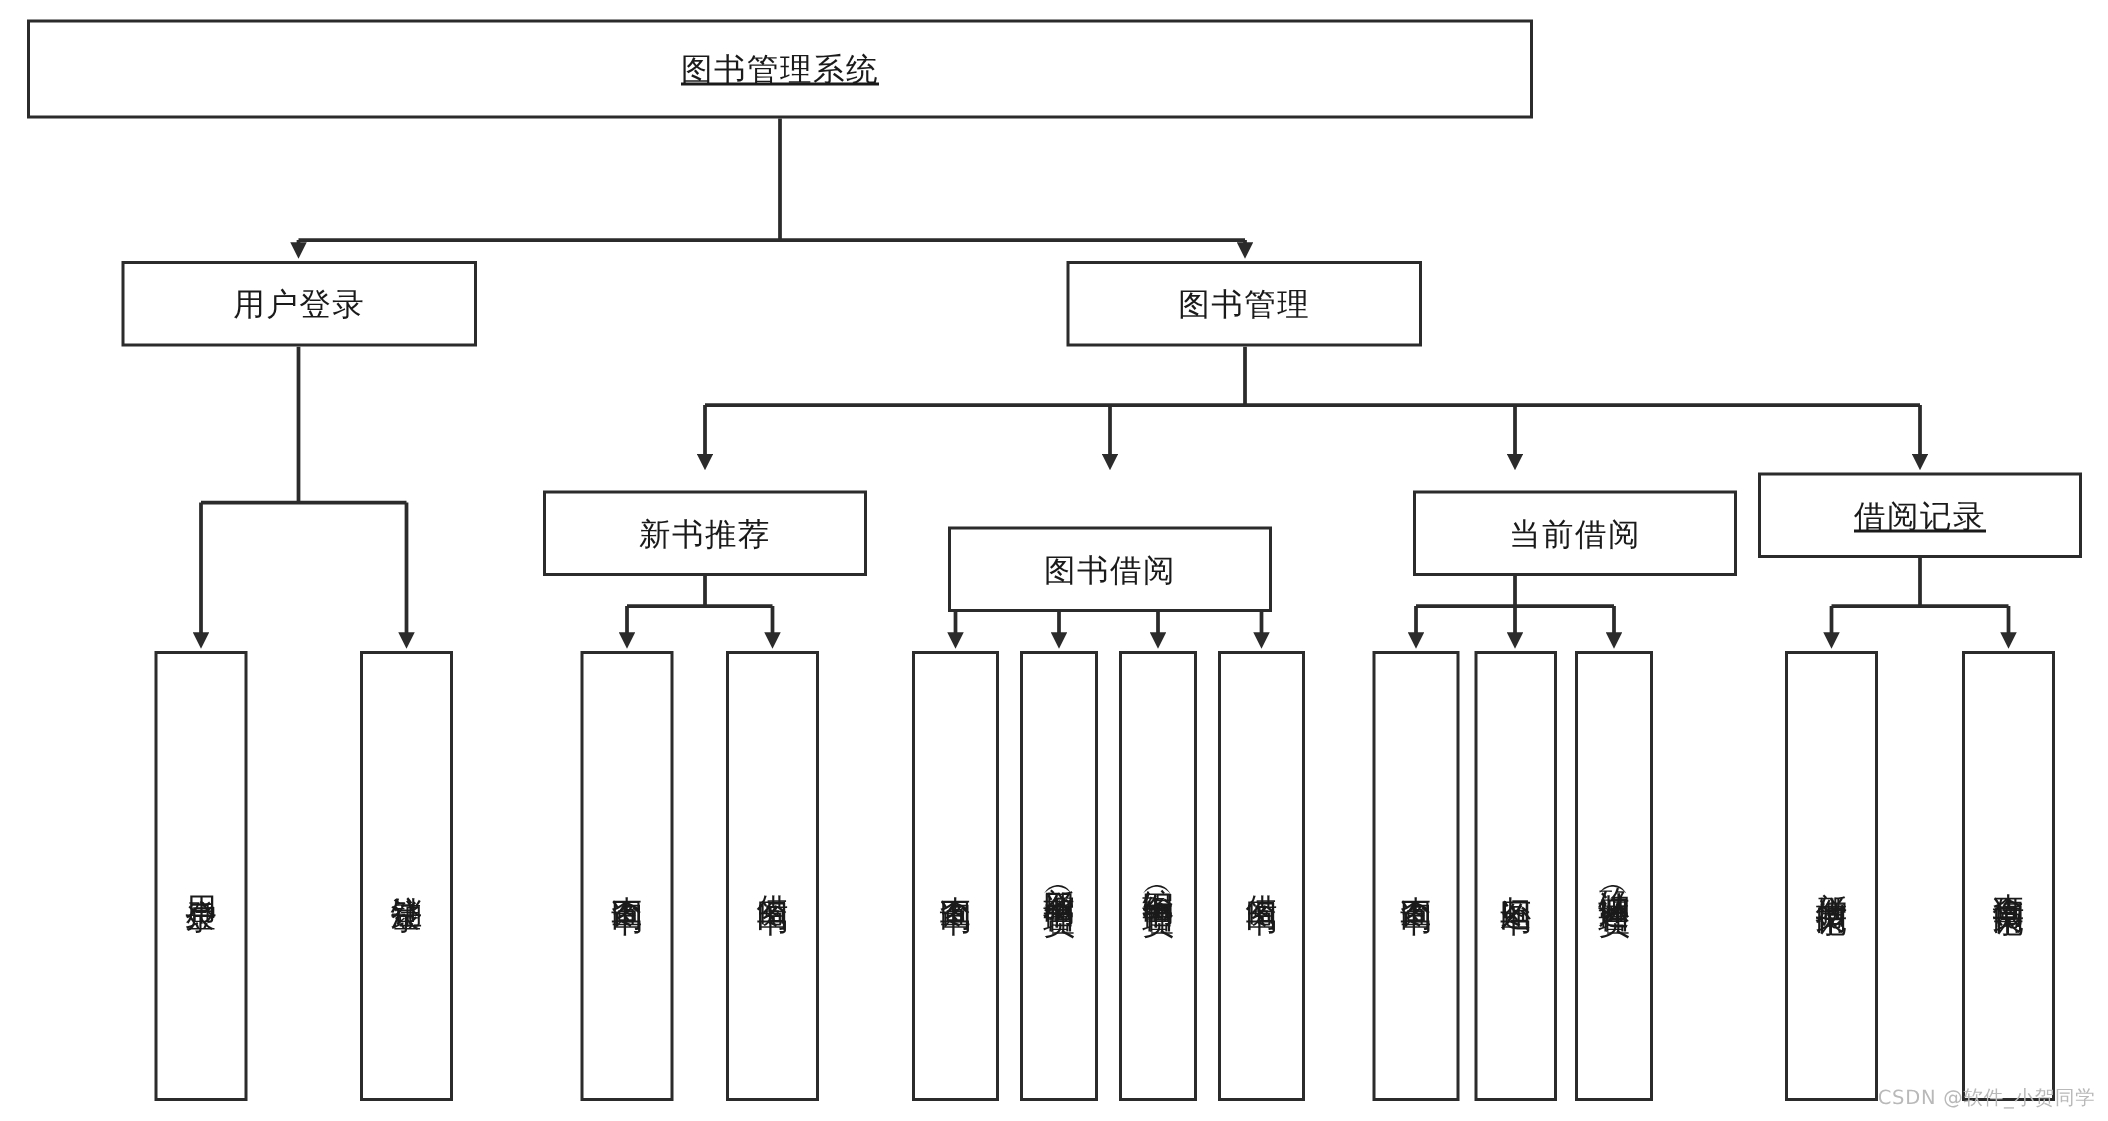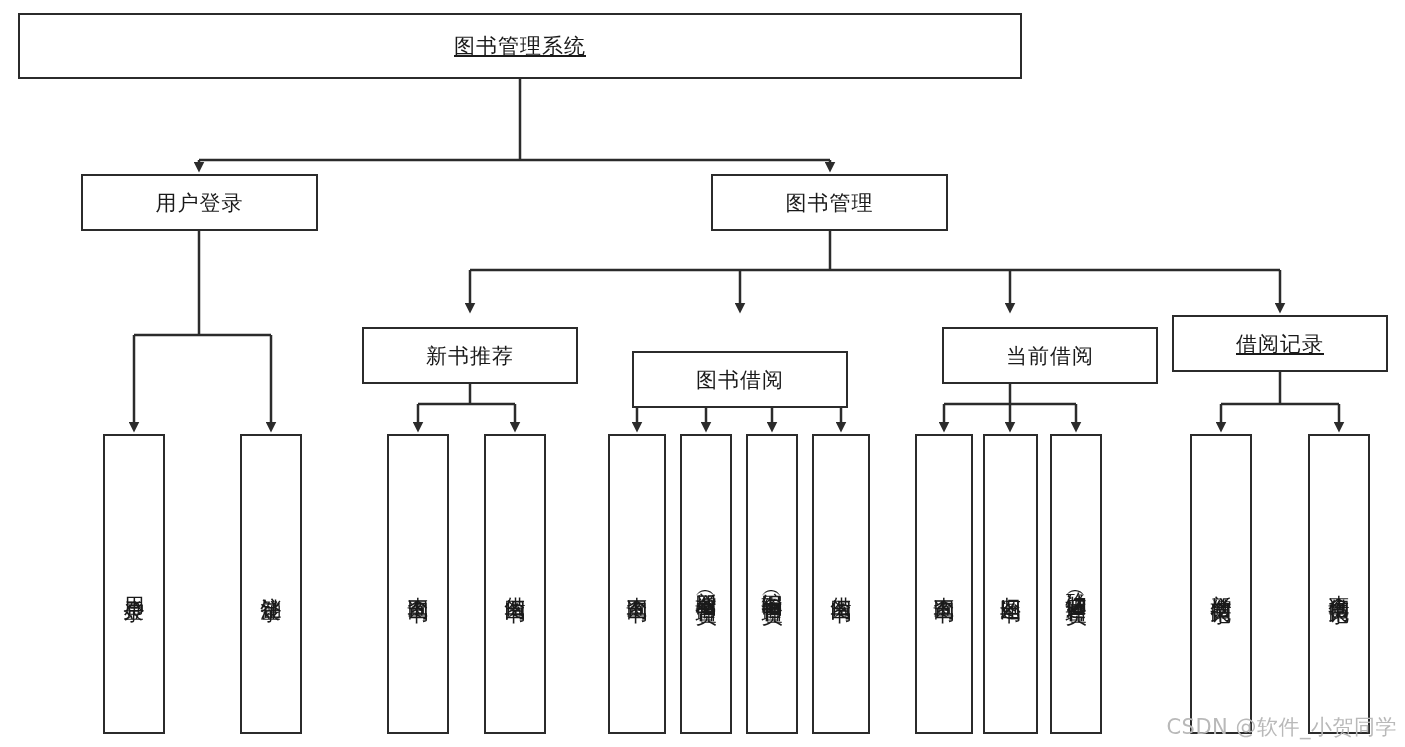"CSDN @软件_小贺同学" .watermark { font-size: 21px -> 13px }
